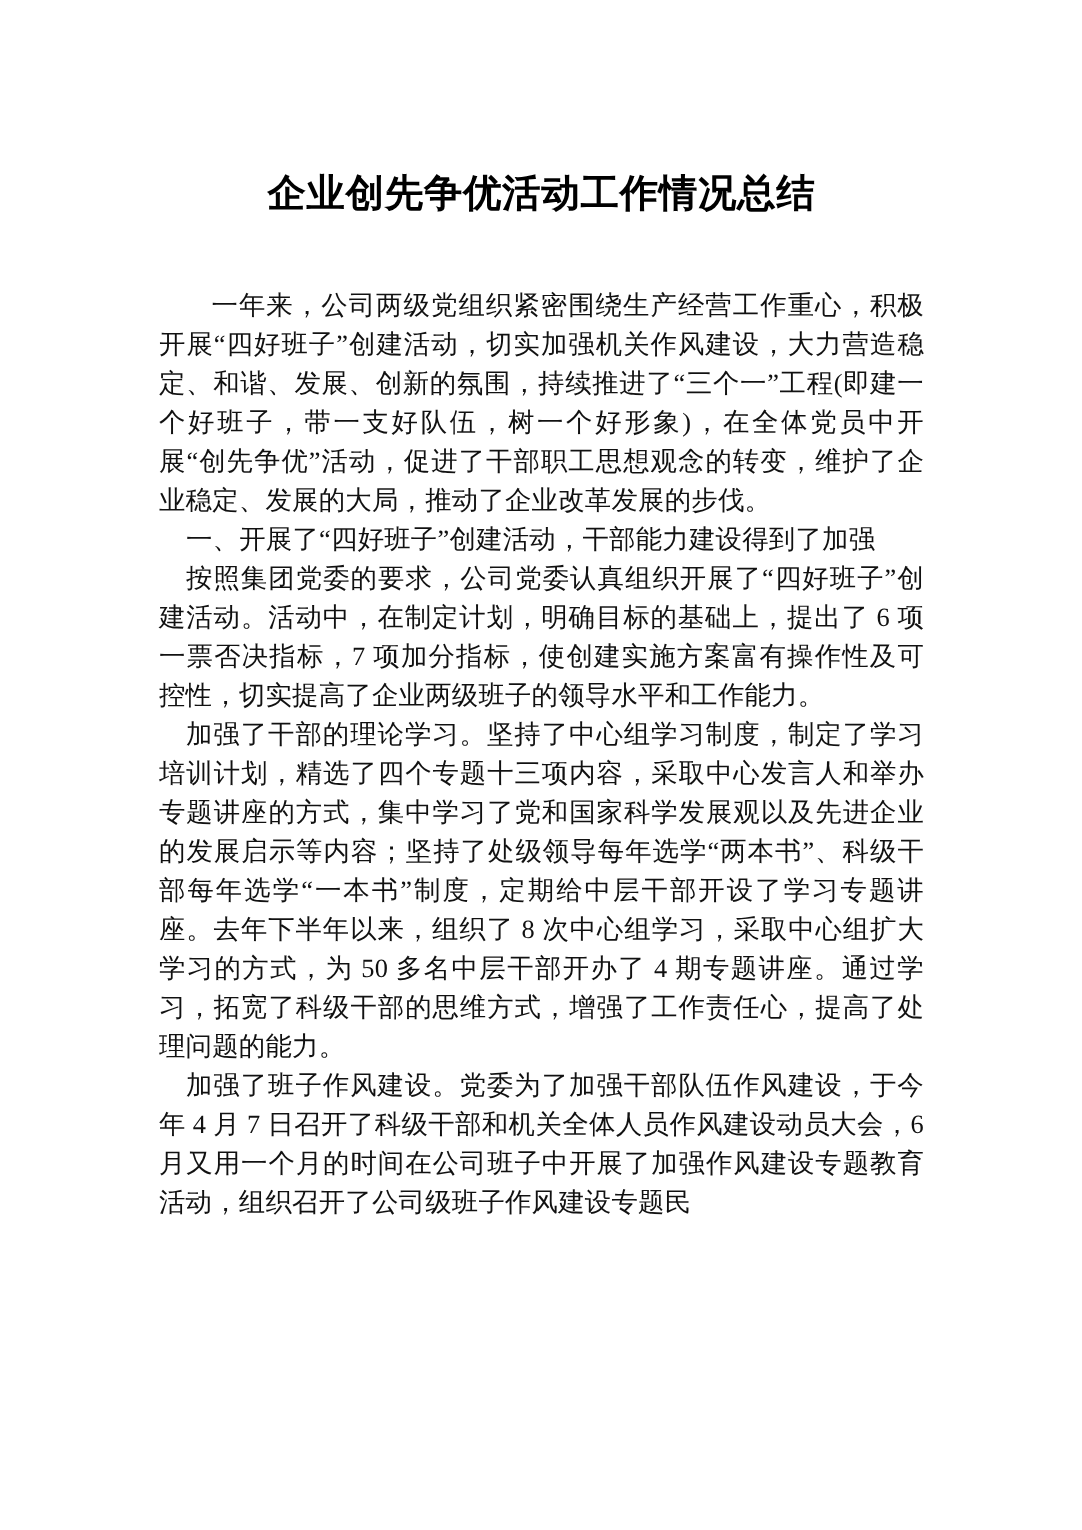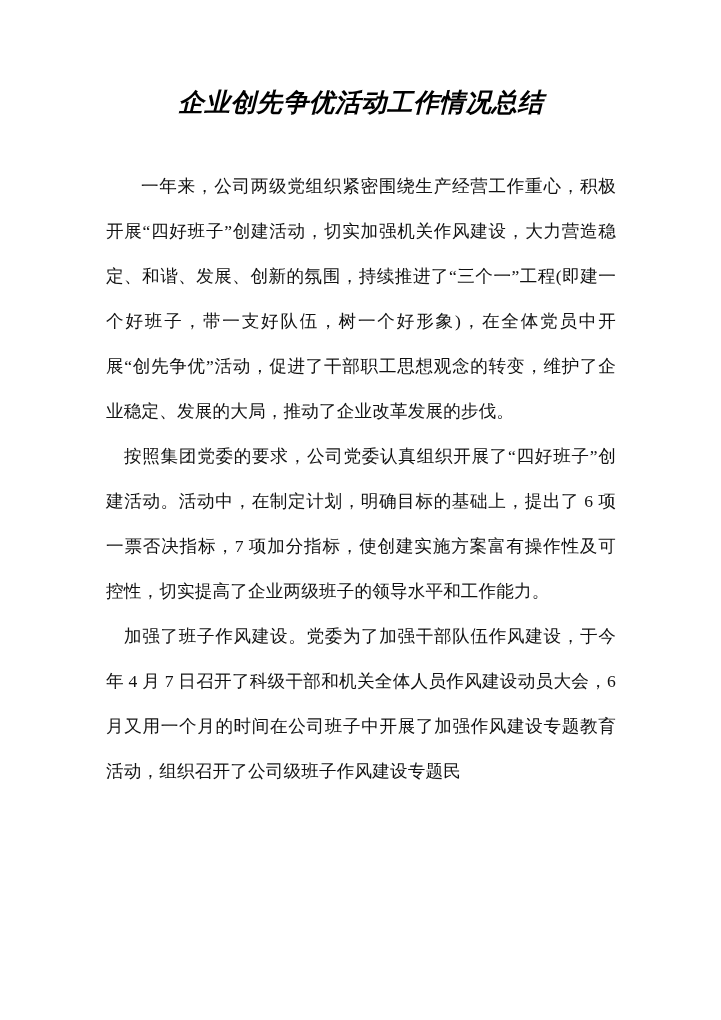"企业创先争优活动工作情况总结" .doc-title { font-style: italic -> none; padding-top: 88px -> 114px }
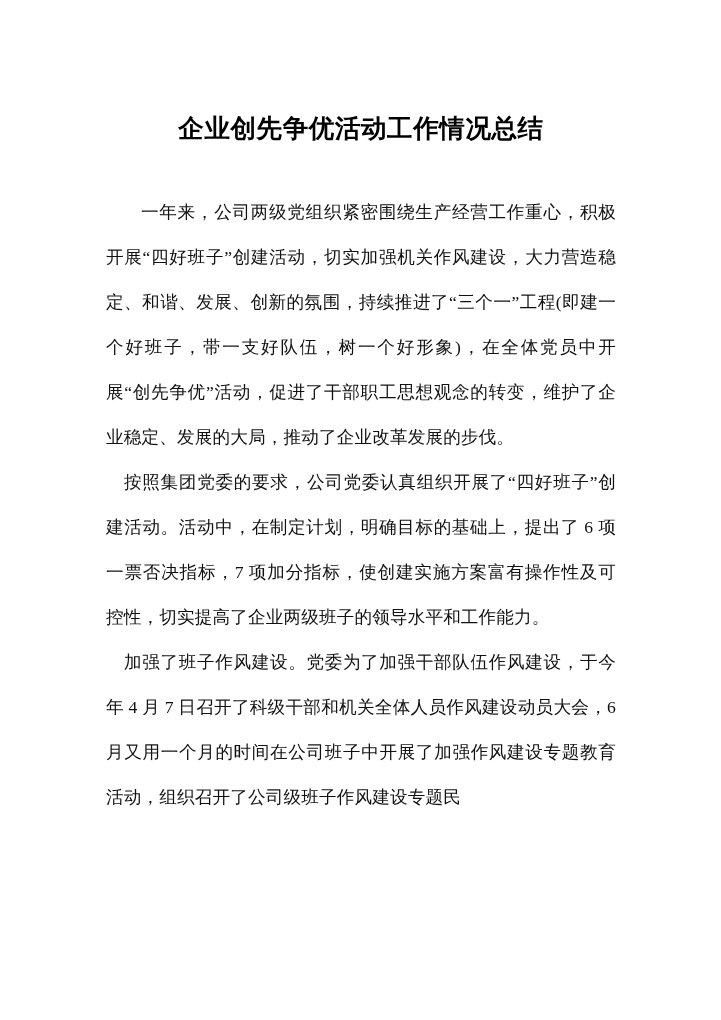"一年来，公司两级党组织紧密围绕生产经营工作重心，积极开展“四好班子”创建活动，切" .para { line-height: 45px -> 26px }
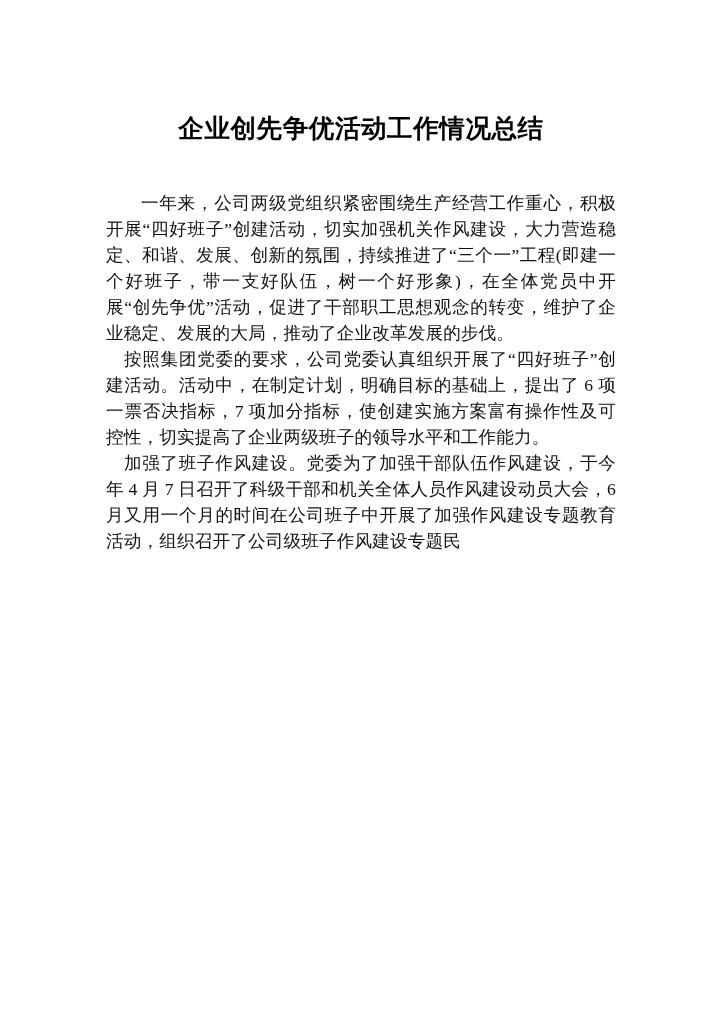"一、开展了“四好班子”创建活动，干部能力建设得到了加强" p.para { html: none -> <p>一、开展了“四好班子”创建活动，干部能力建设得到了加强</p> }
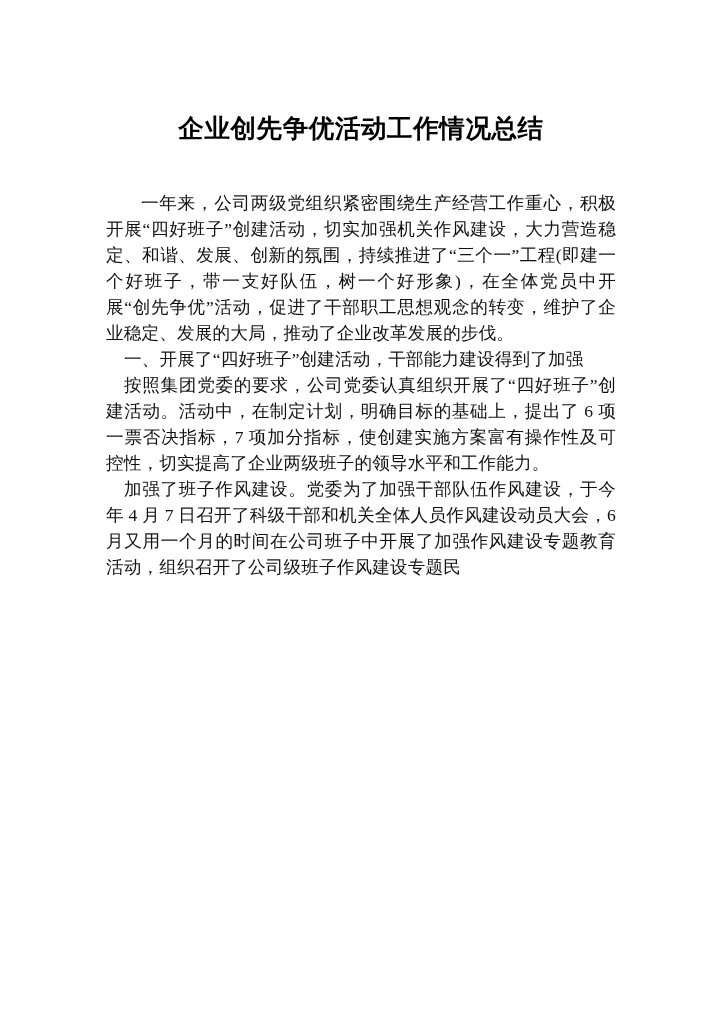"加强了干部的理论学习。坚持了中心组学习制度，制定了学习培训计划，精选了四个专题十" p.para { html: none -> <p>加强了干部的理论学习。坚持了中心组学习制度，制定了学习培训计划，精选了四个专题十三项内容，采取中心发言人和举办专题讲座的方式，集中学习了党和国家科学发展观以及先进企业的发展启示等内容；坚持了处级领导每年选学“两本书”、科级干部每年选学“一本书”制度，定期给中层干部开设了学习专题讲座。去年下半年以来，组织了 8 次中心组学习，采取中心组扩大学习的方式，为 50 多名中层干部开办了 4 期专题讲座。通过学习，拓宽了科级干部的思维方式，增强了工作责任心，提高了处理问题的能力。</p> }
